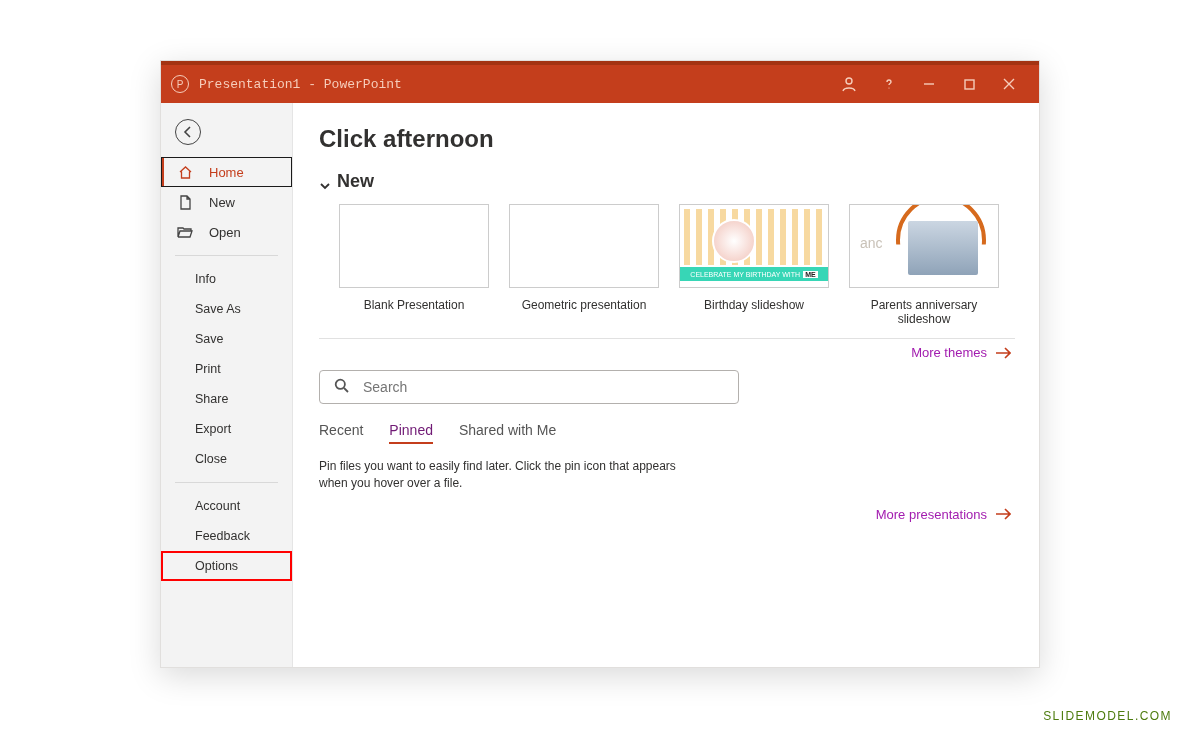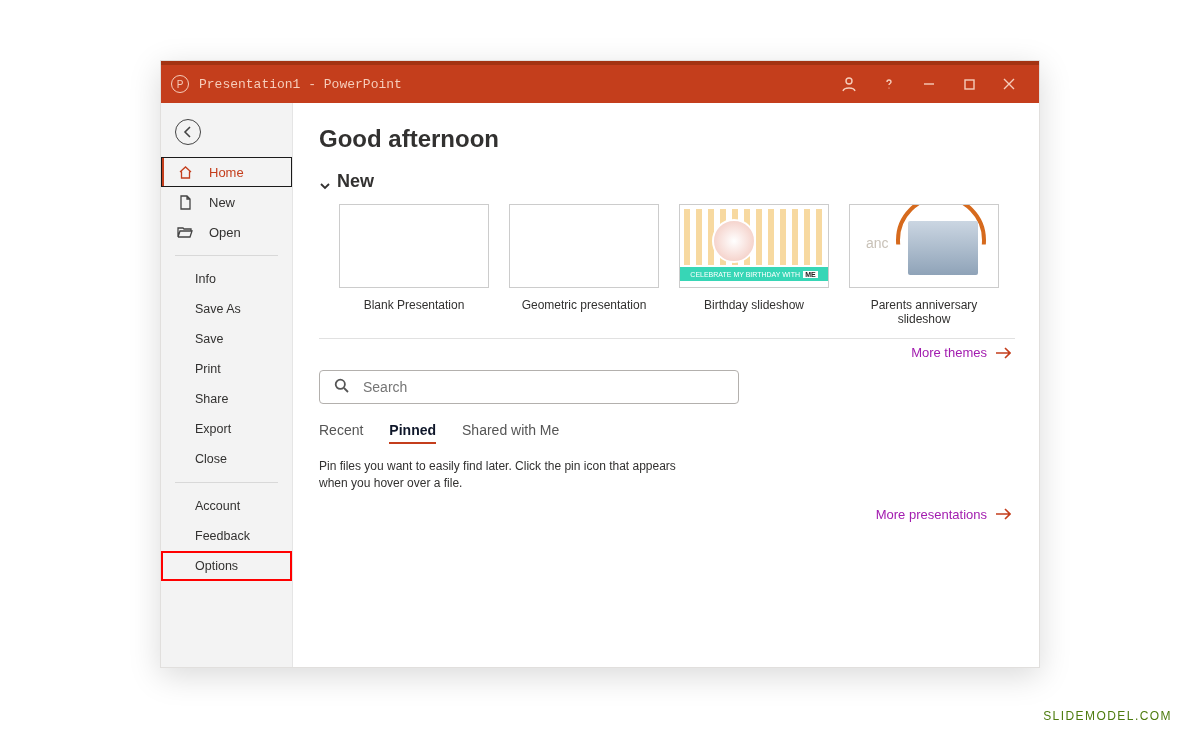"Good afternoon" h1 { text: Good -> Click }
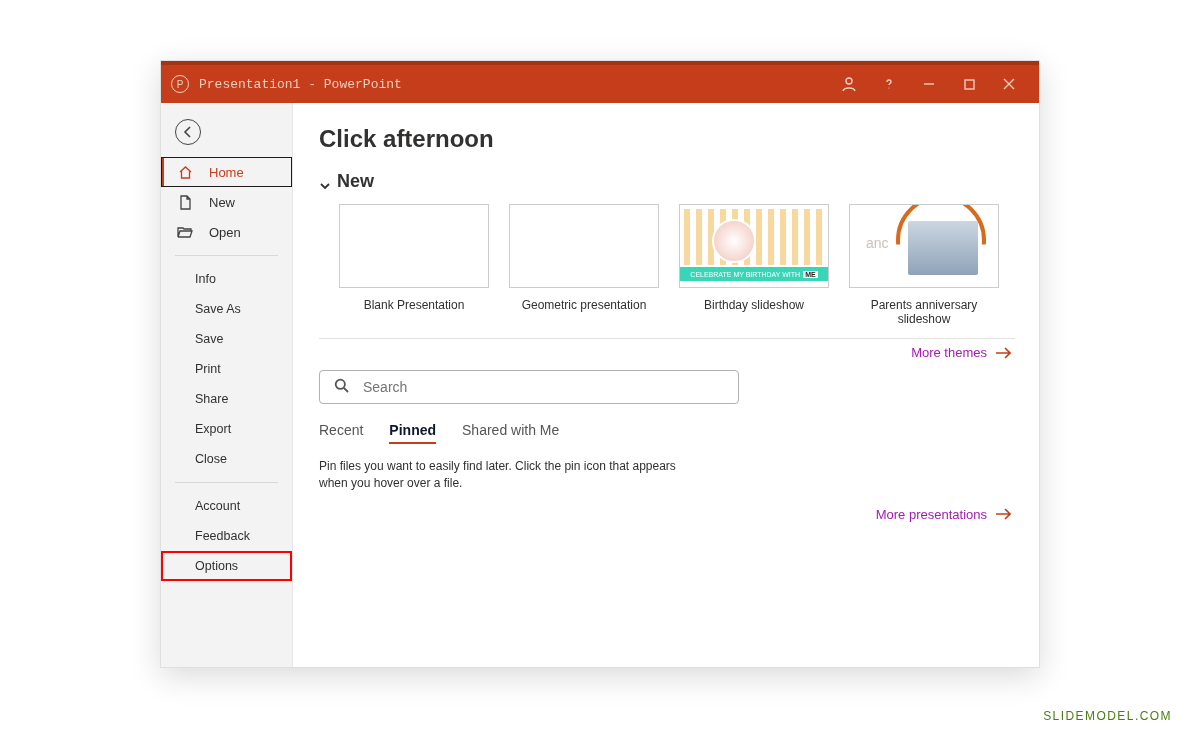"anc" .th-anniv .txt { left: 16px -> 10px }
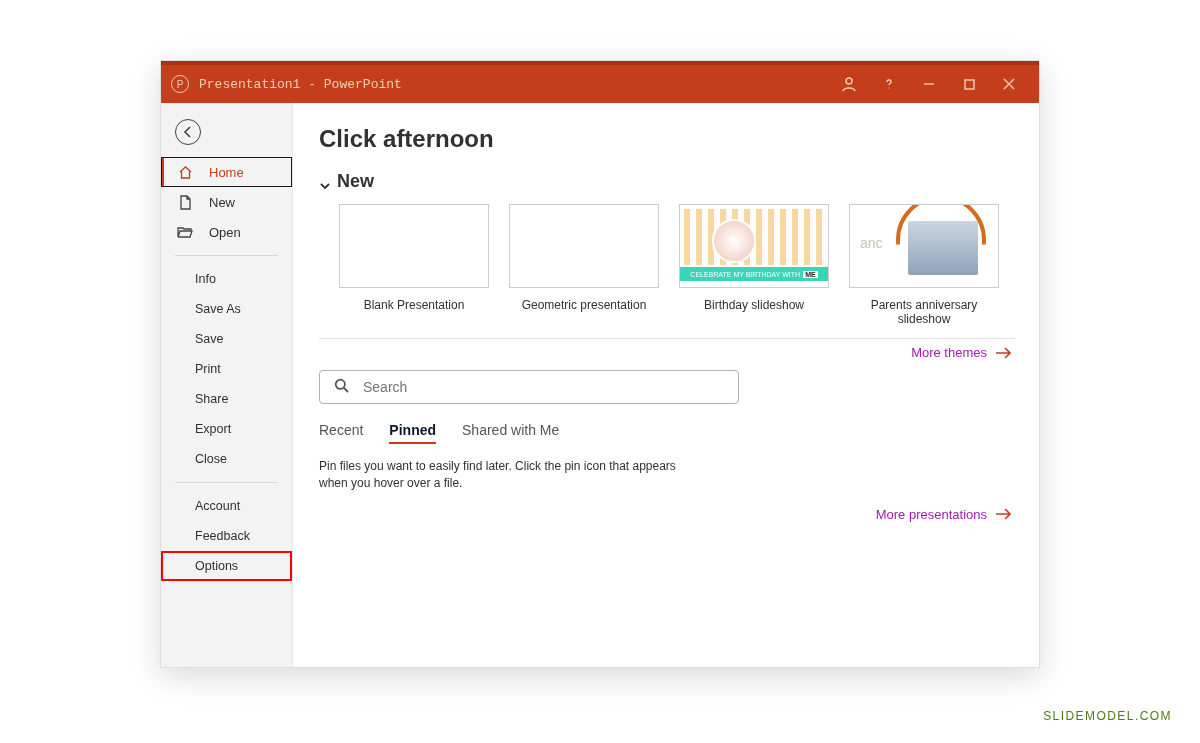"Pinned" .tab.active { color: #0f172a -> #701a75; font-weight: 700 -> 400 }
